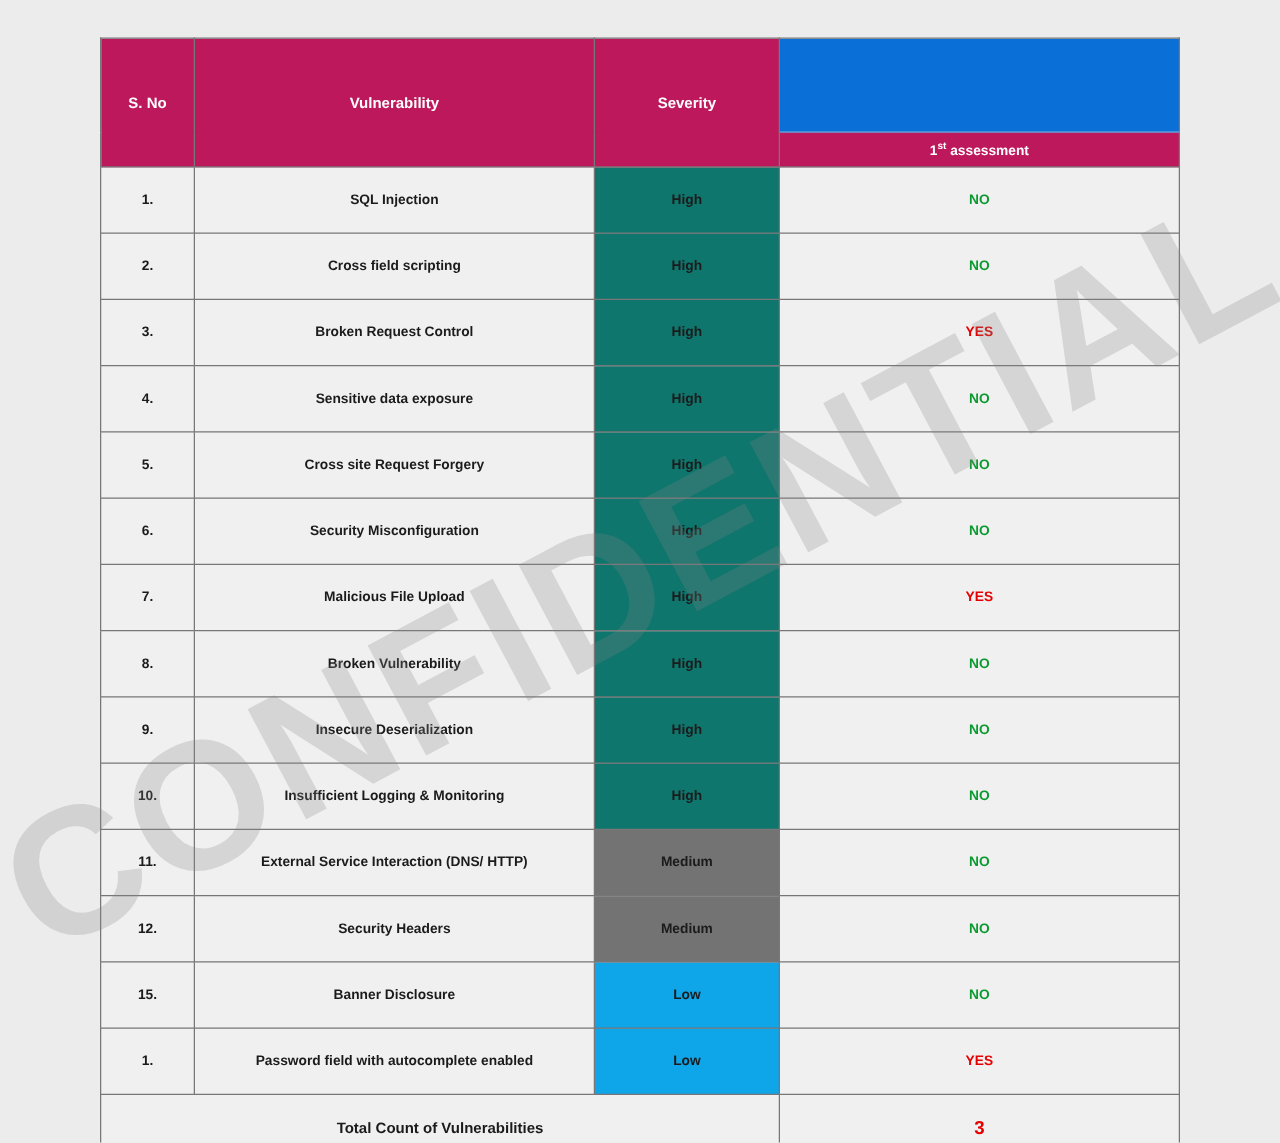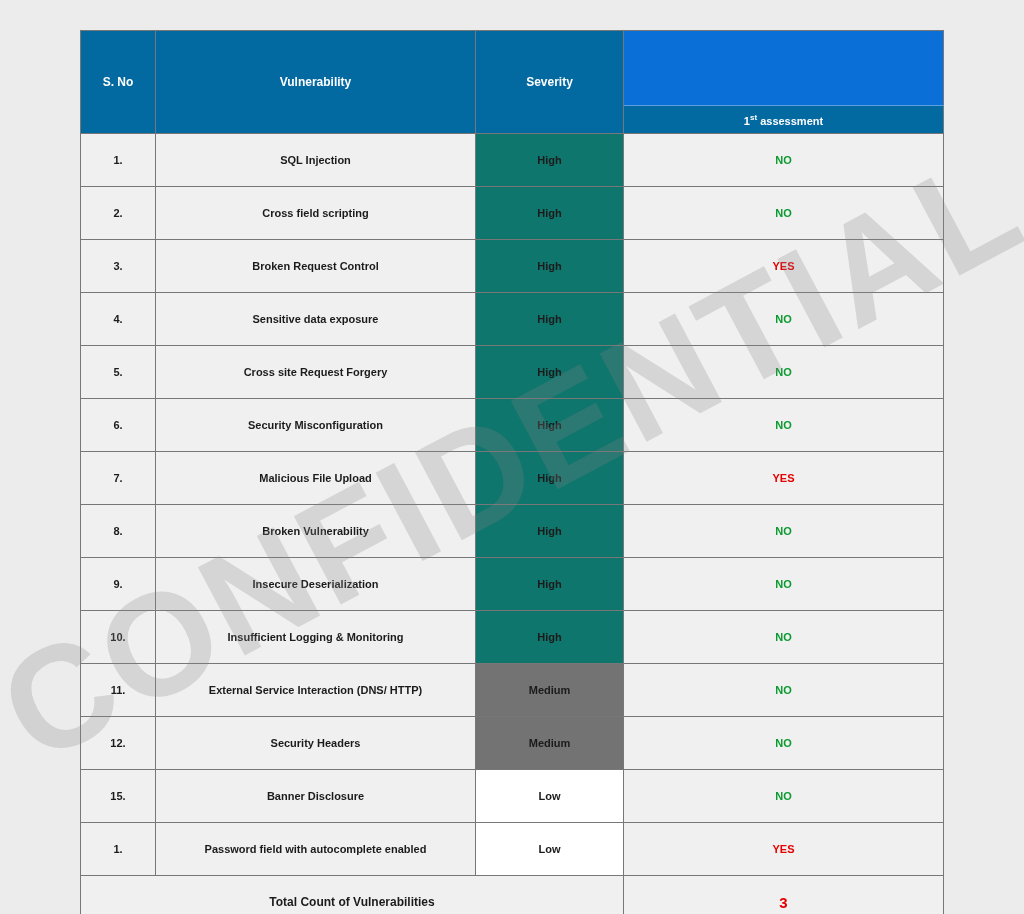"S. No" thead th { background: #0369a1 -> #be185d }
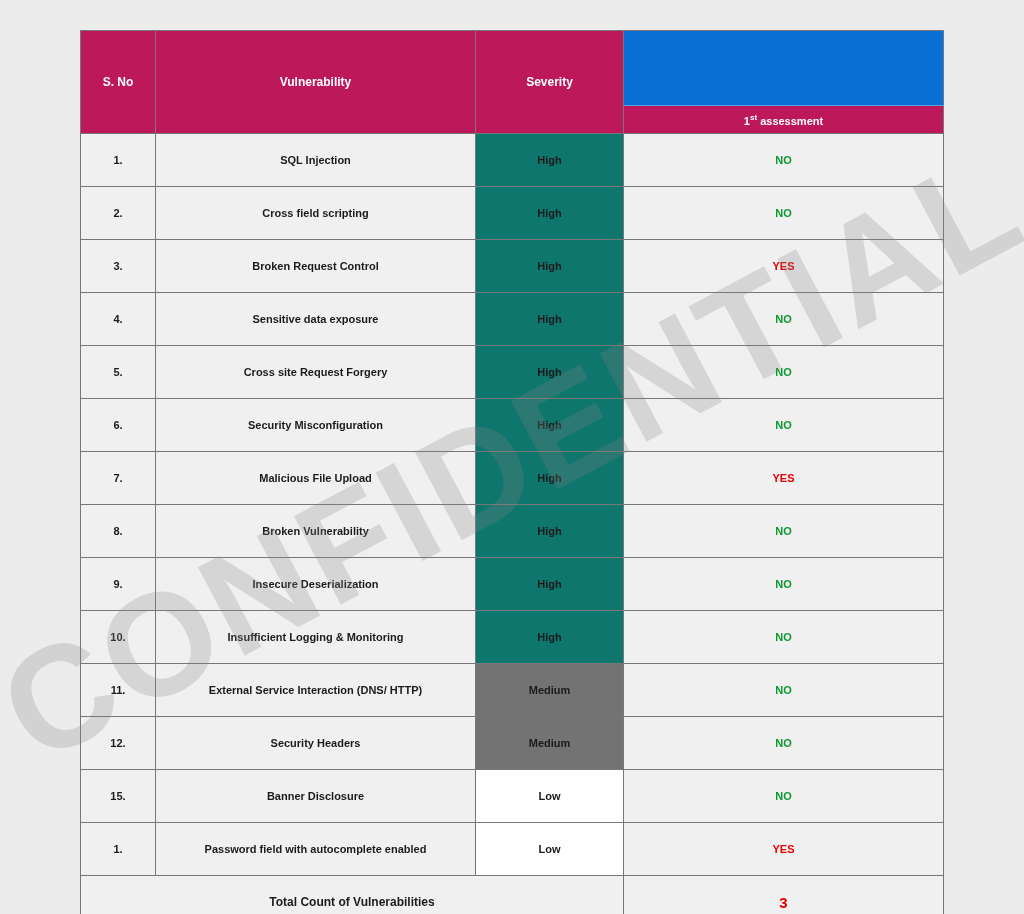"Low" td.sev-Low { background: #ffffff -> #0ea5e9 }
